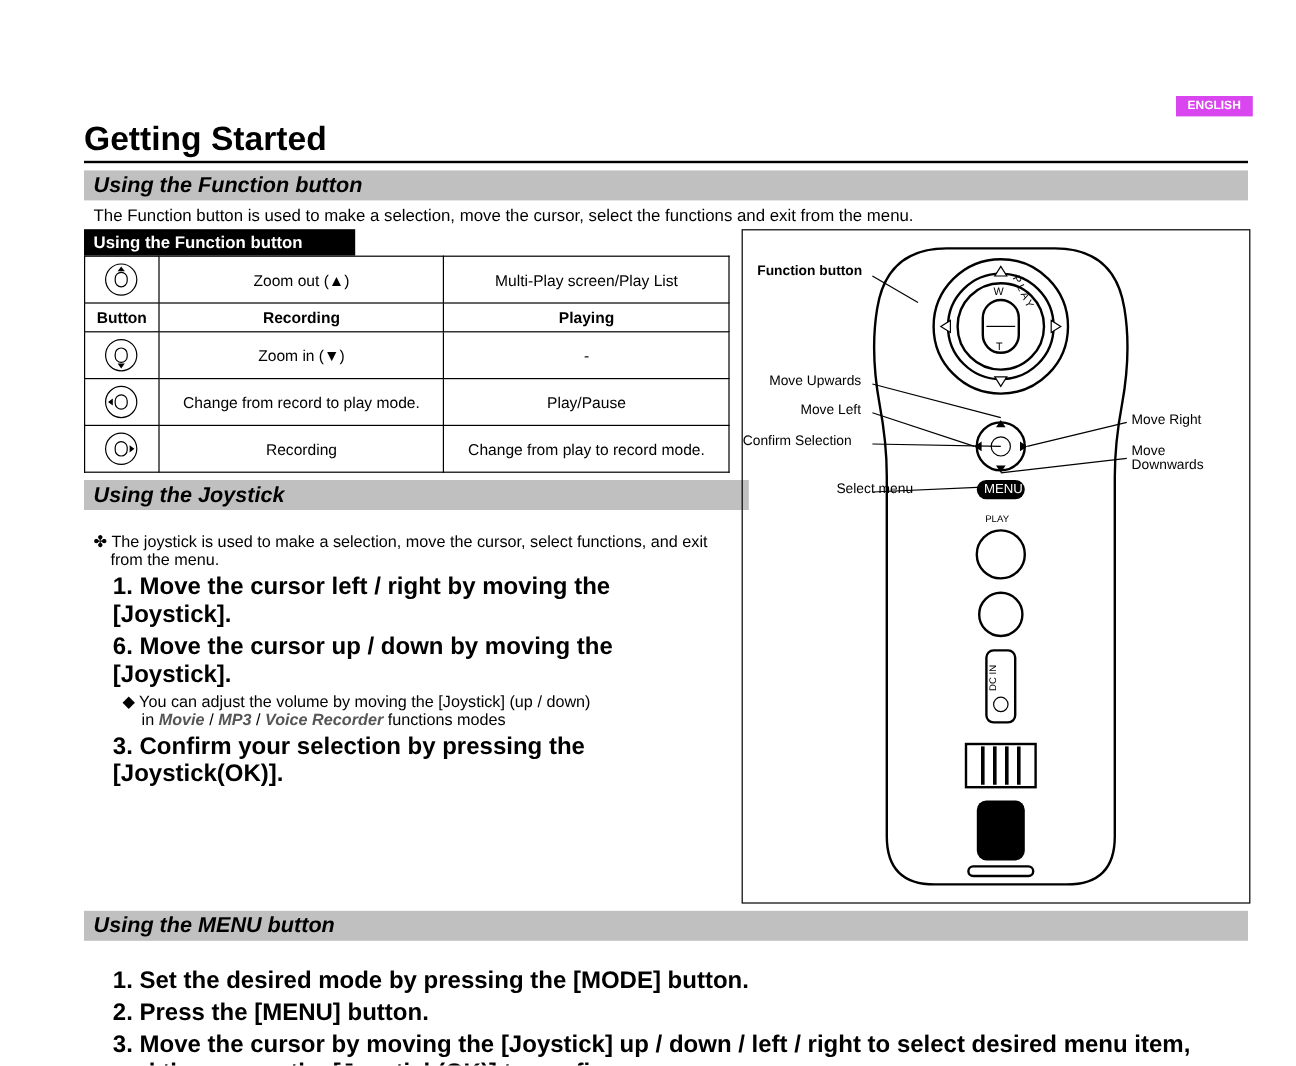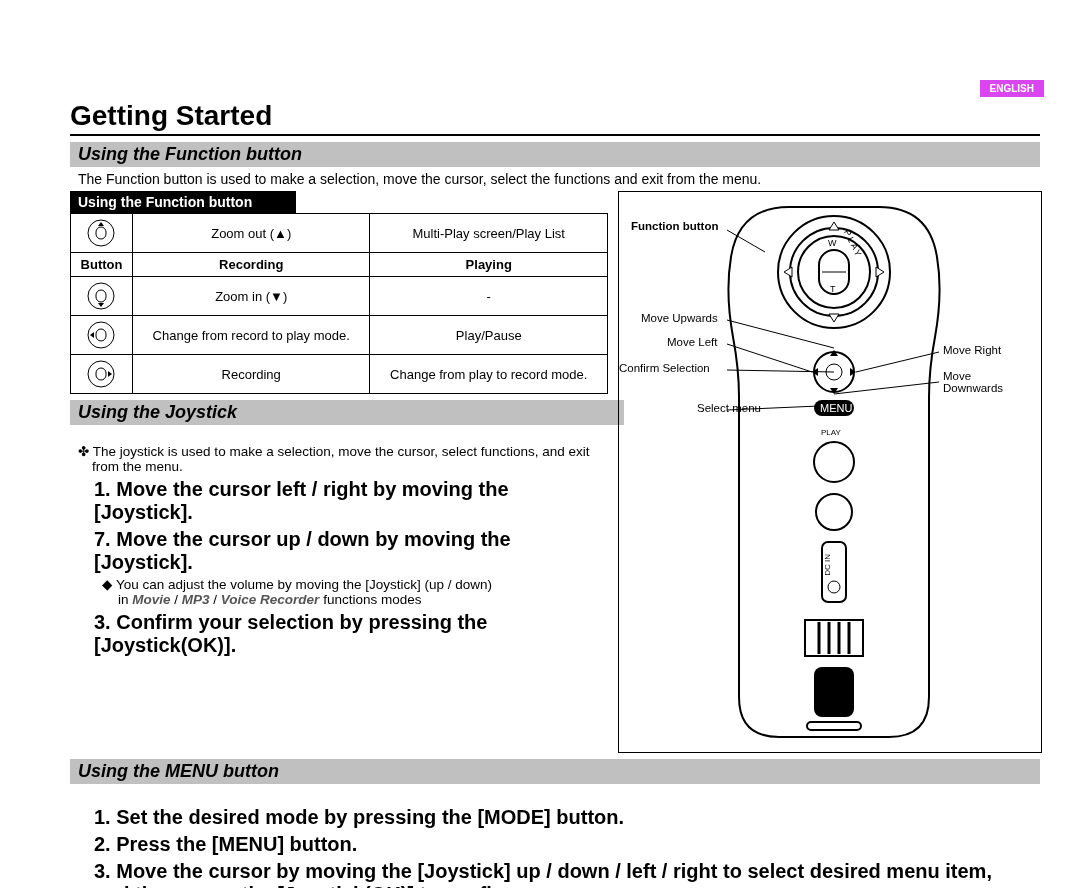"7. Move the cursor up" div.numlist { text: 7 -> 6 }
